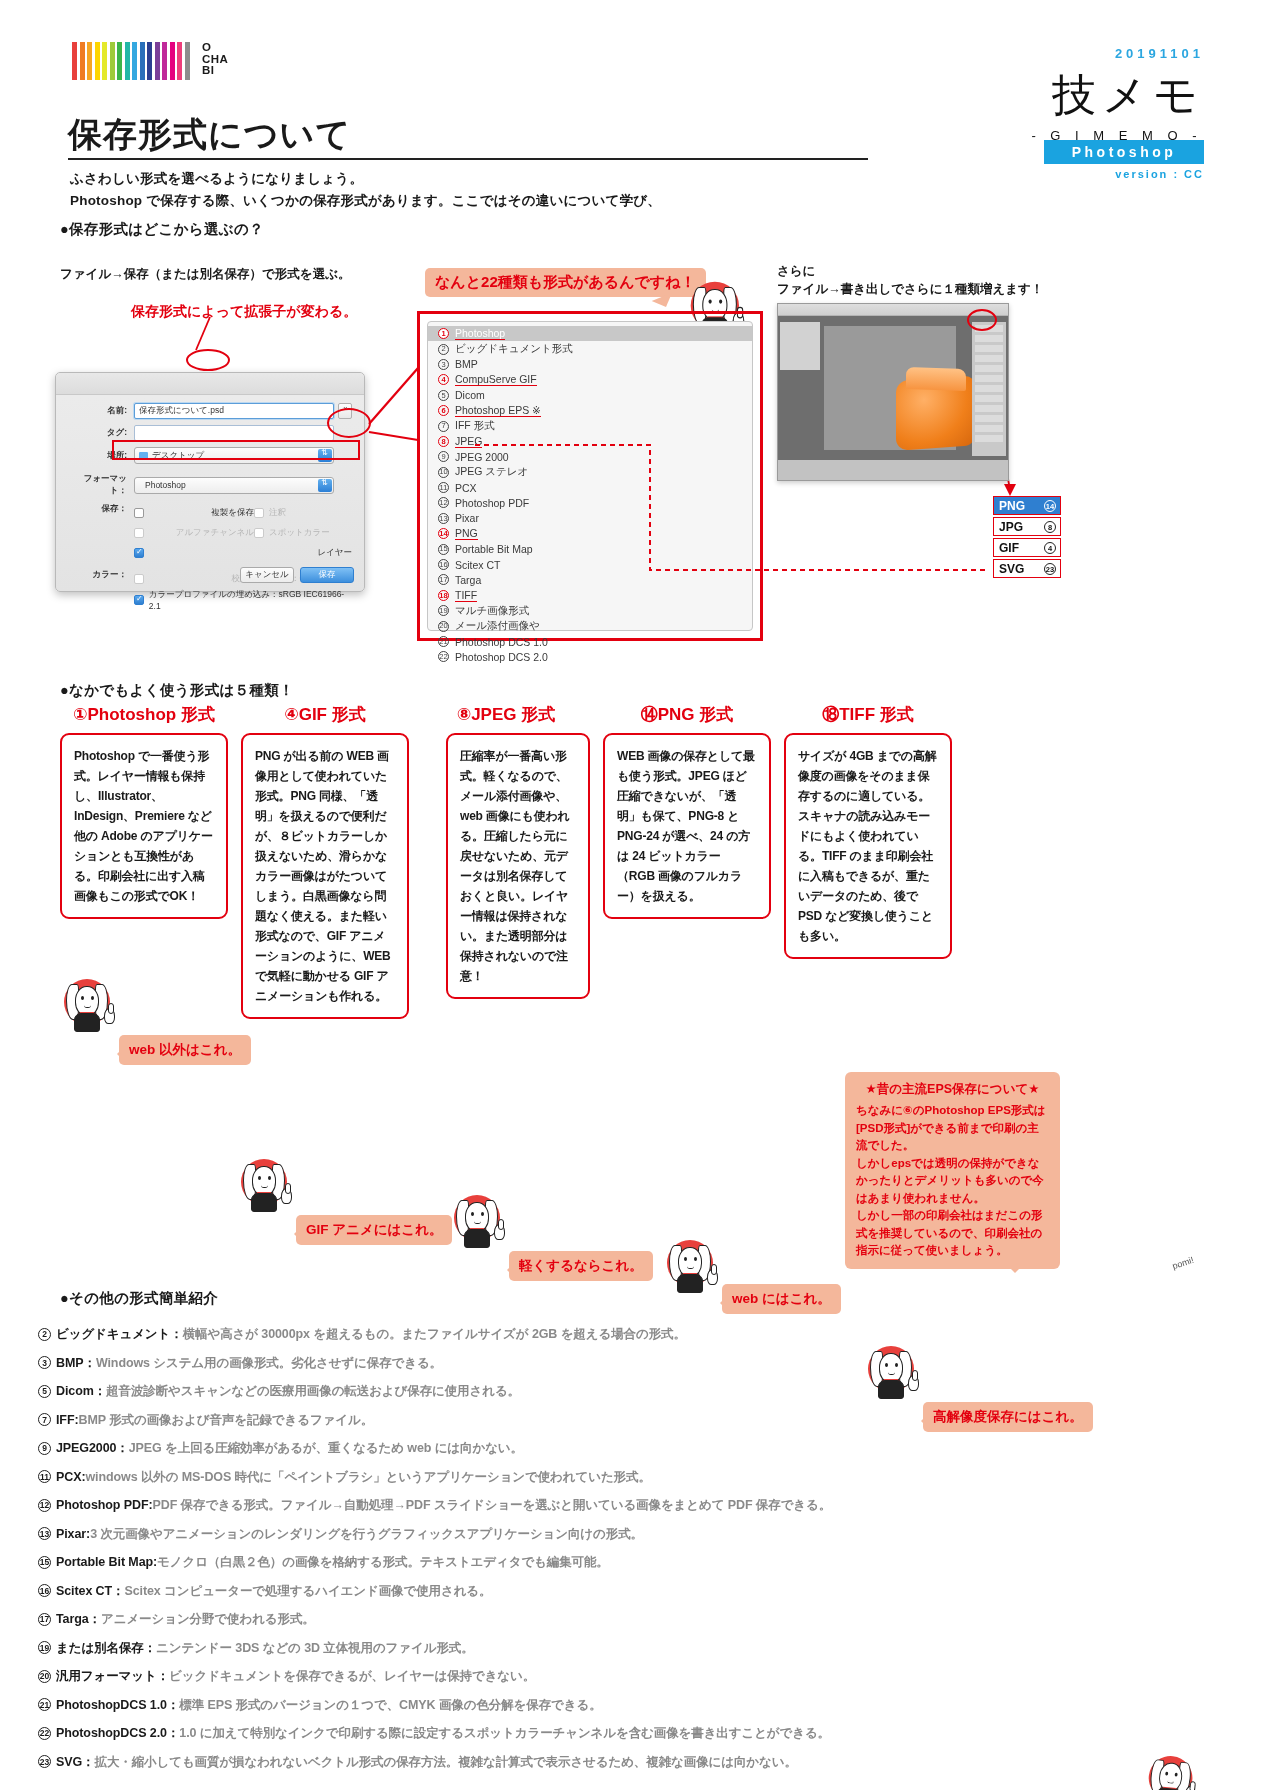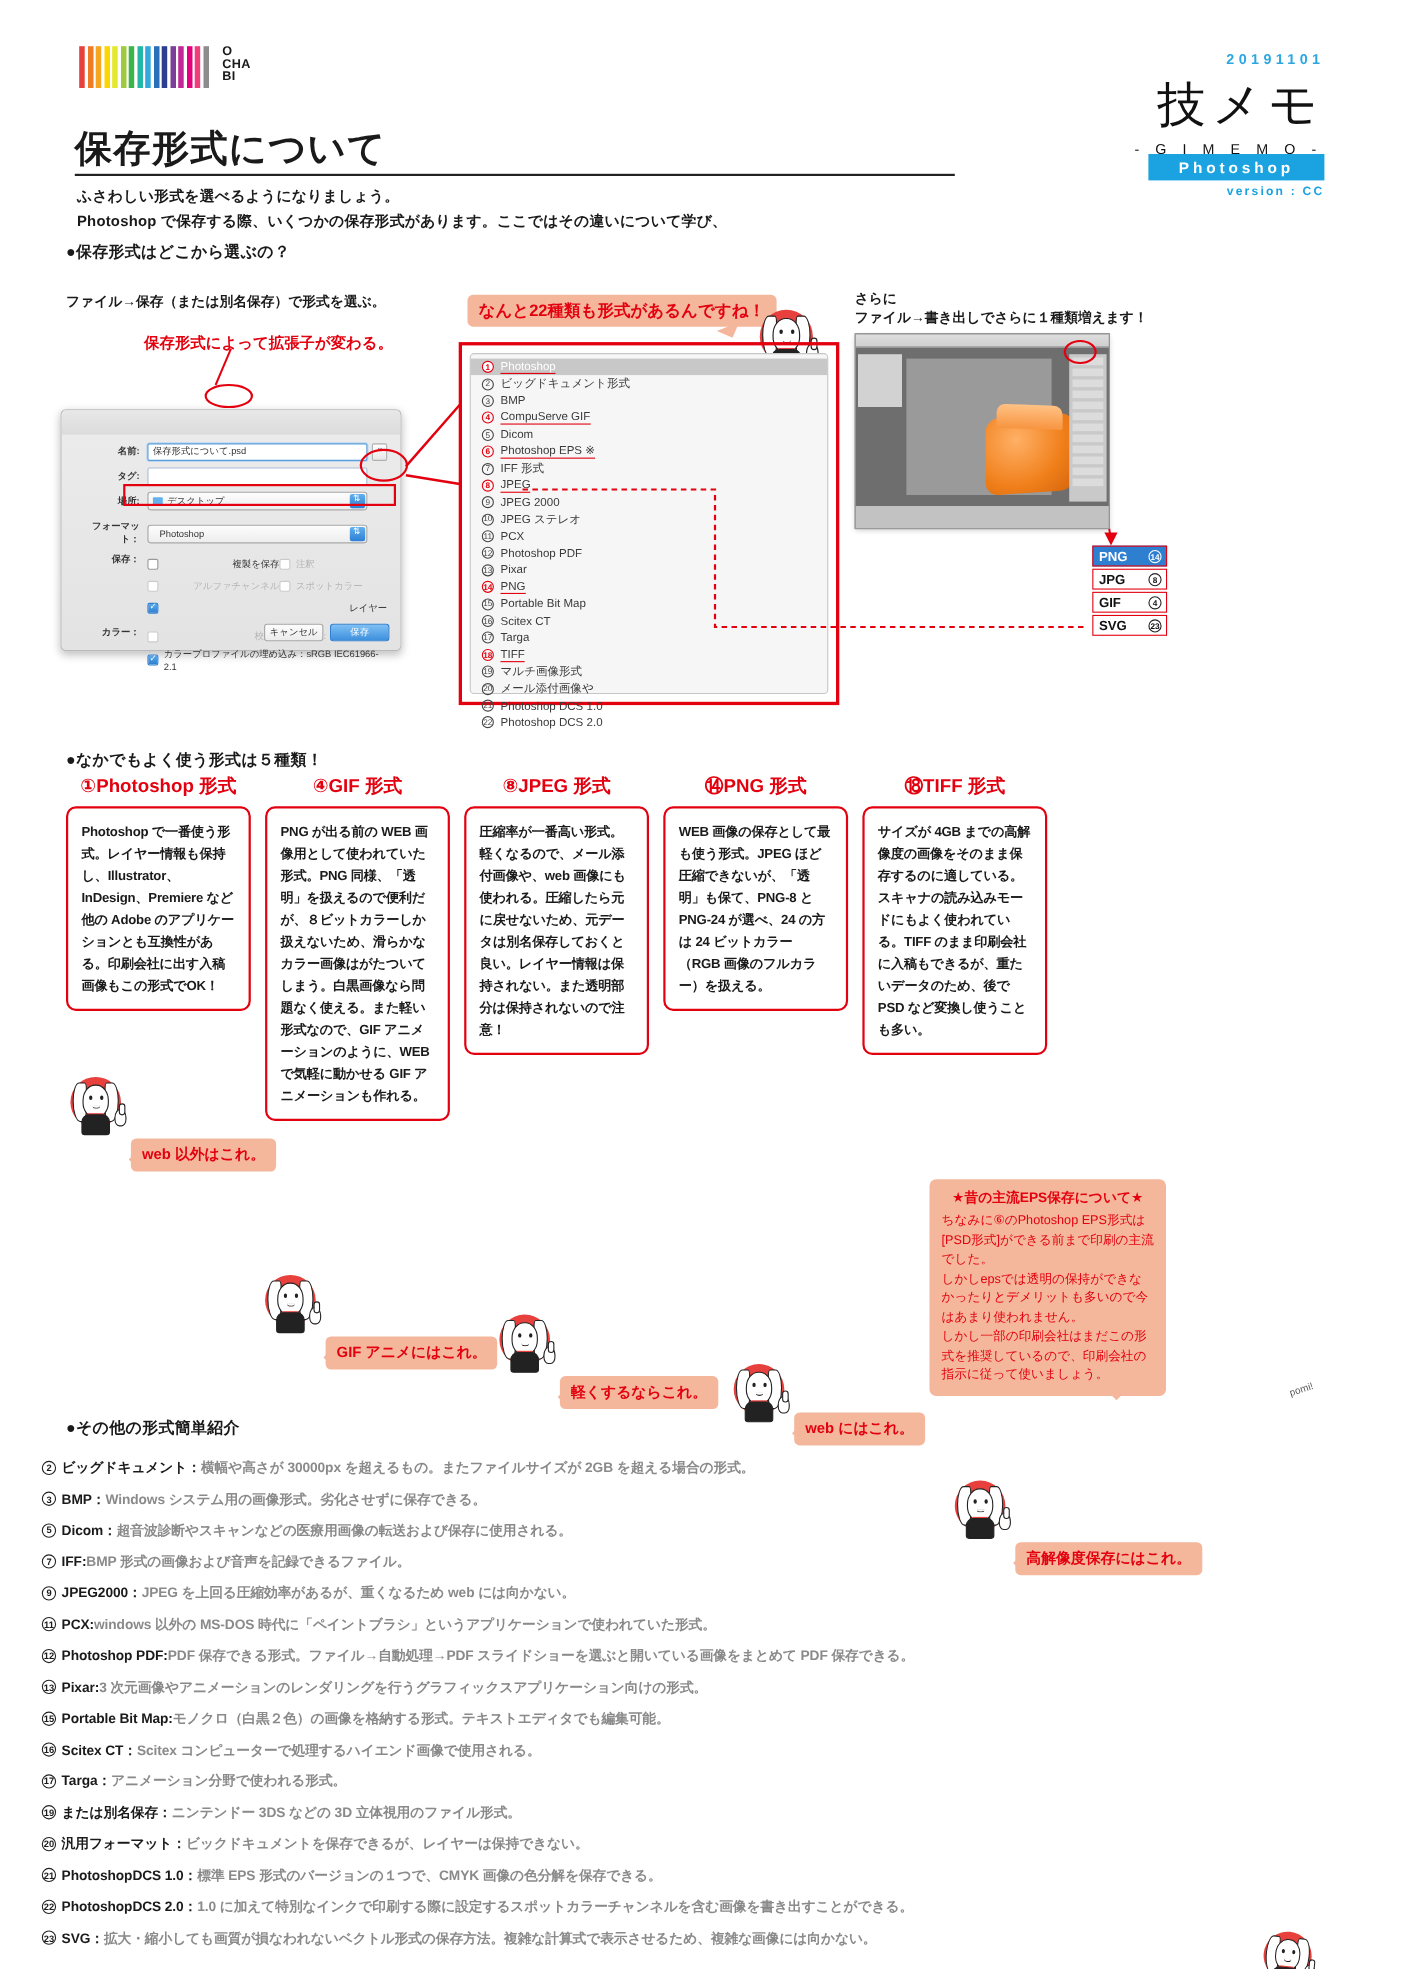"圧縮率が一番高い形式。軽くなるので、メール添付画像や、web" div.card { margin-left: none -> 24px }
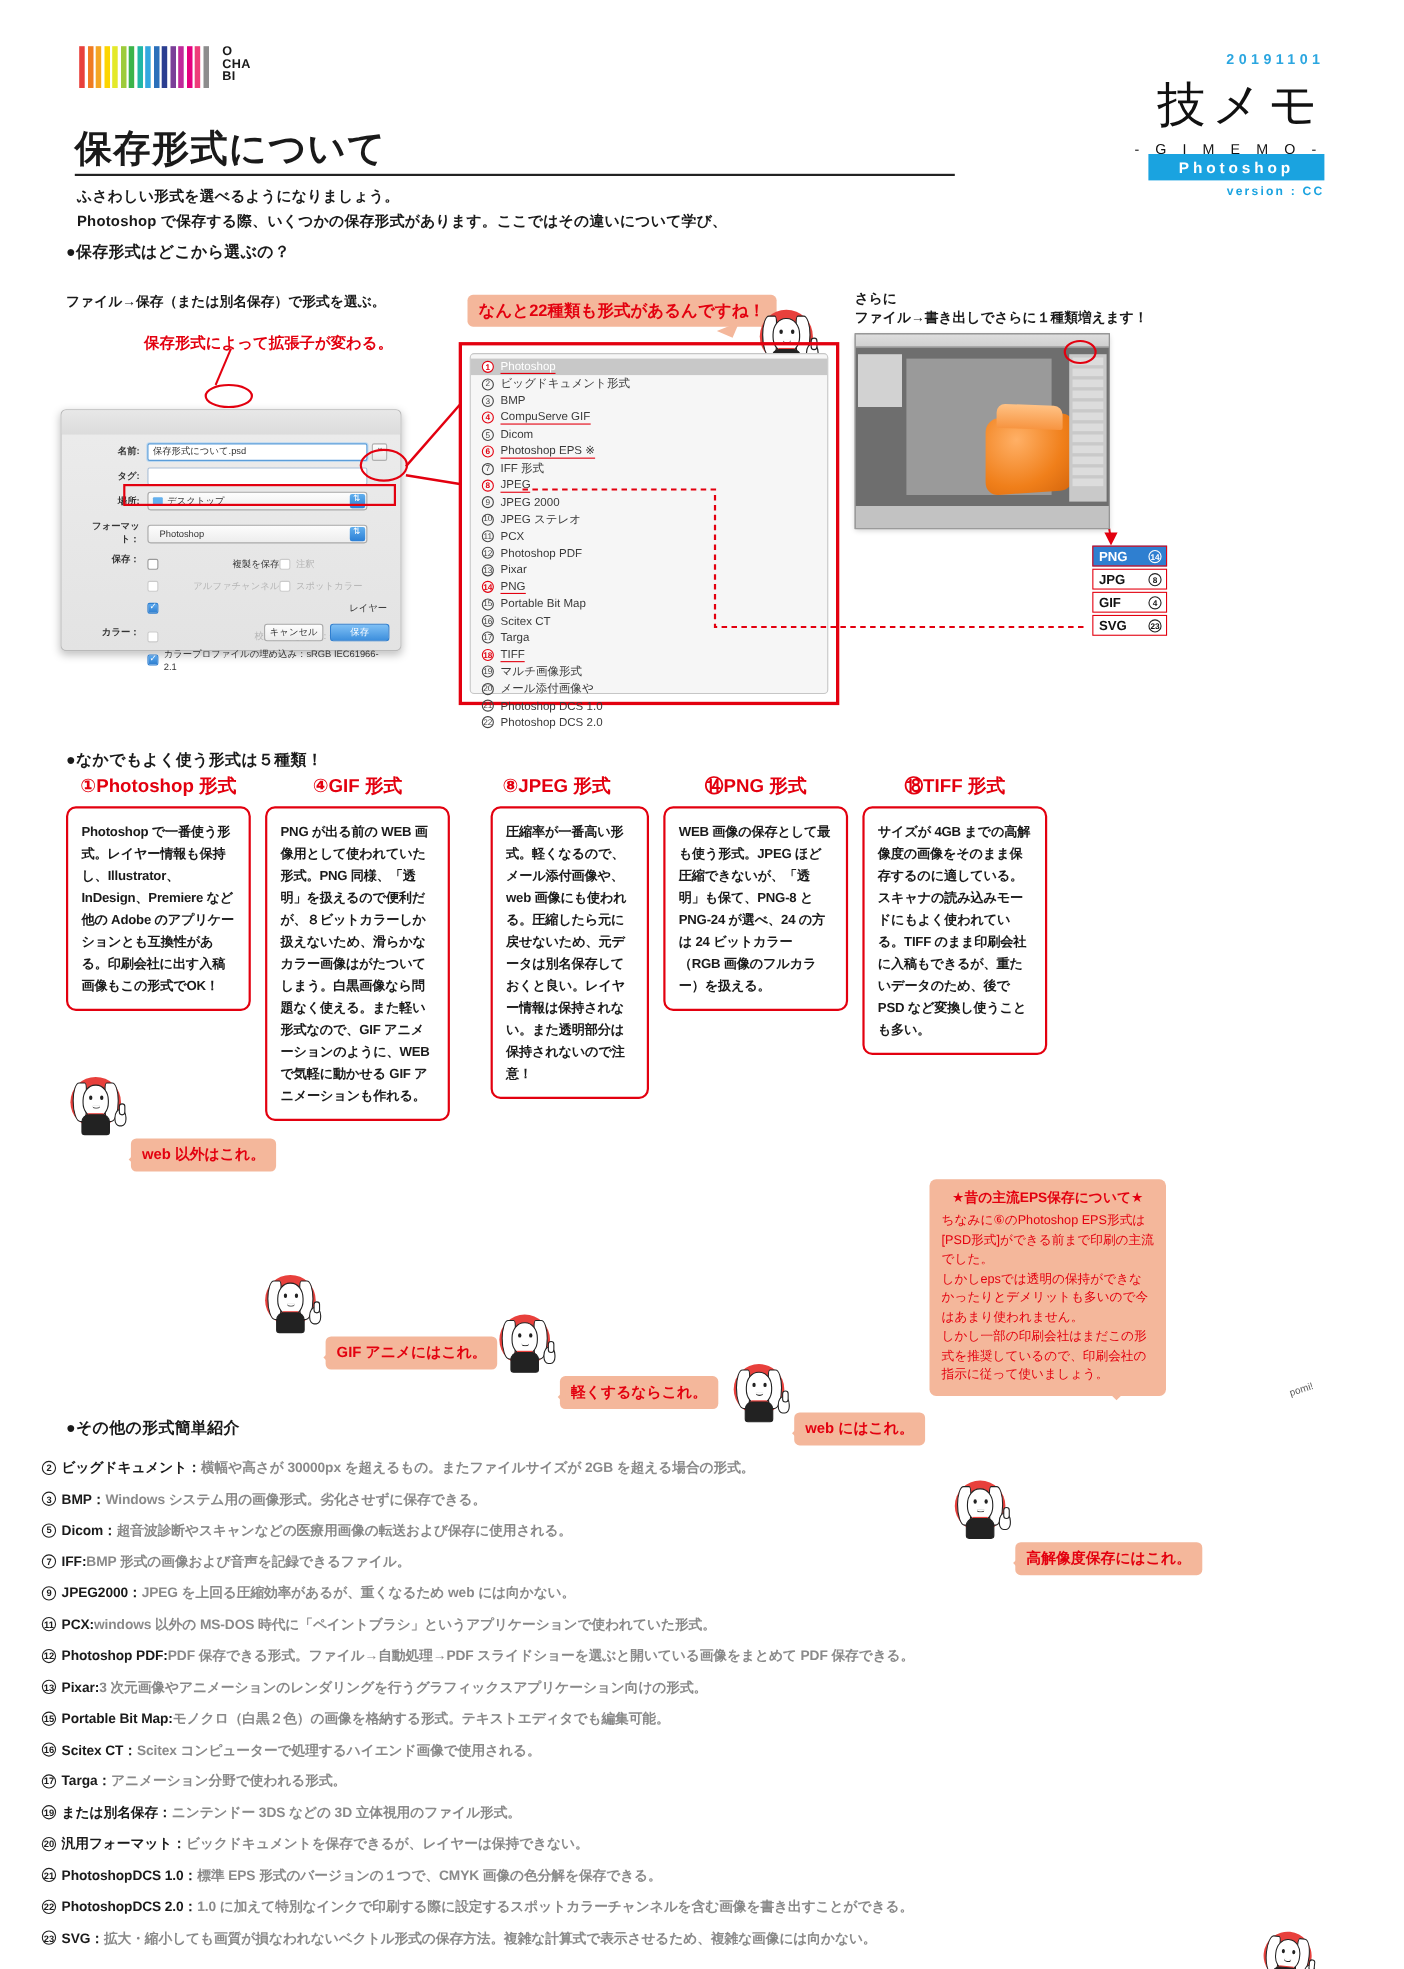"ちなみに⑥のPhotoshop" #eps-box .bd { font-weight: normal -> bold }
